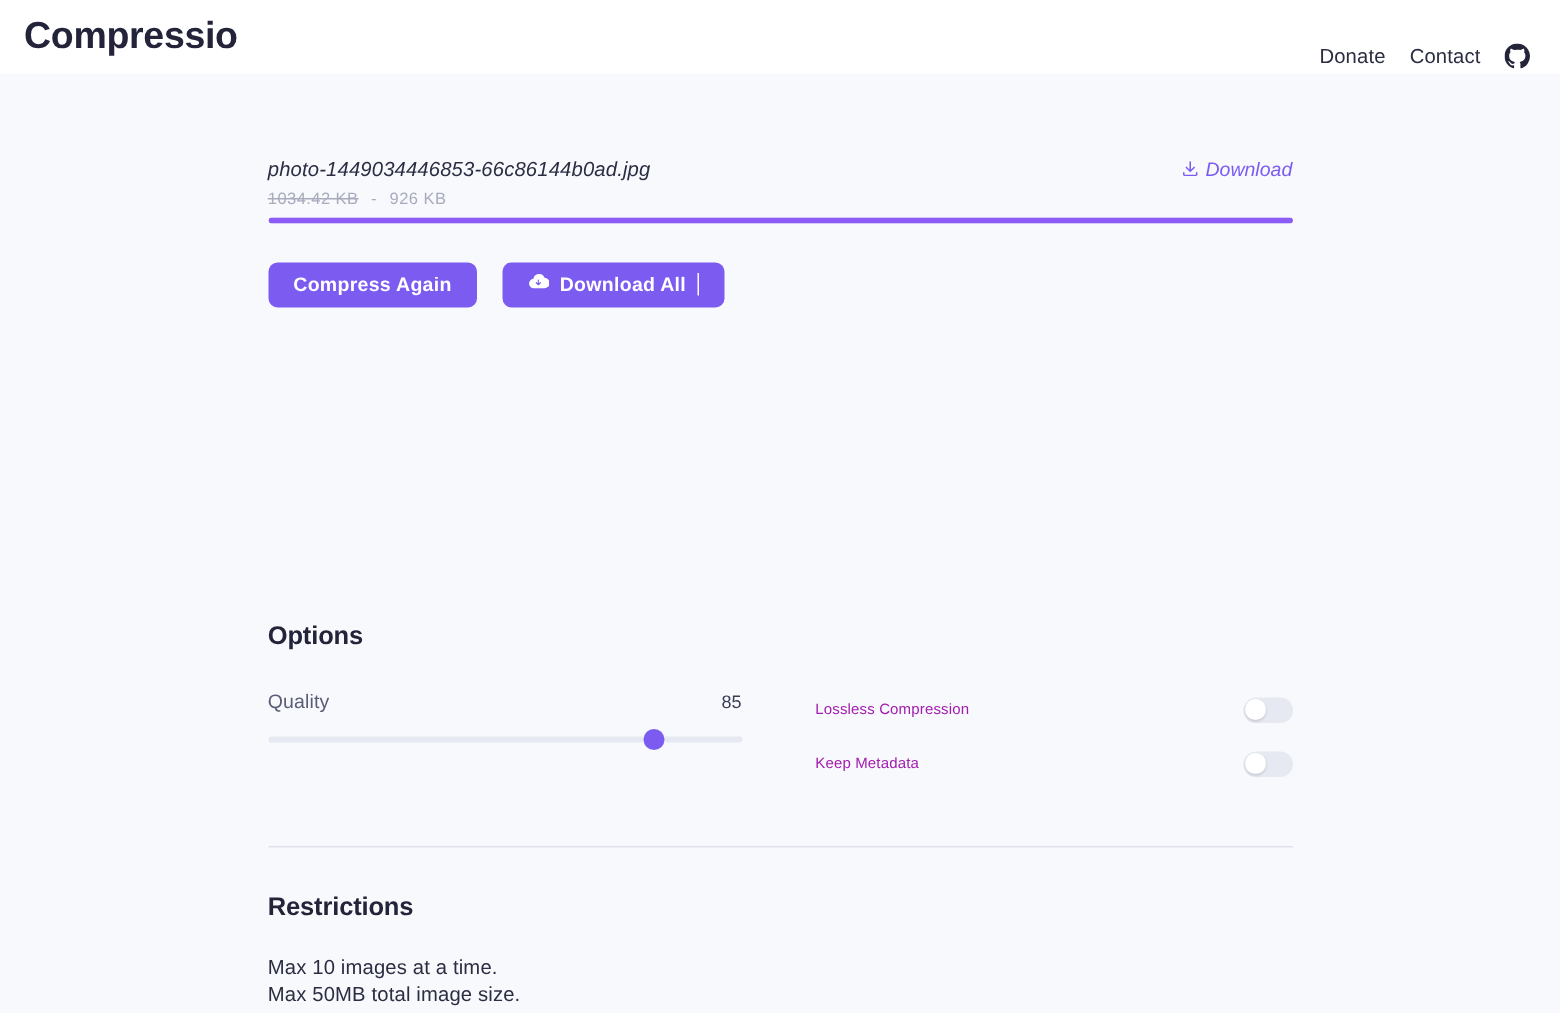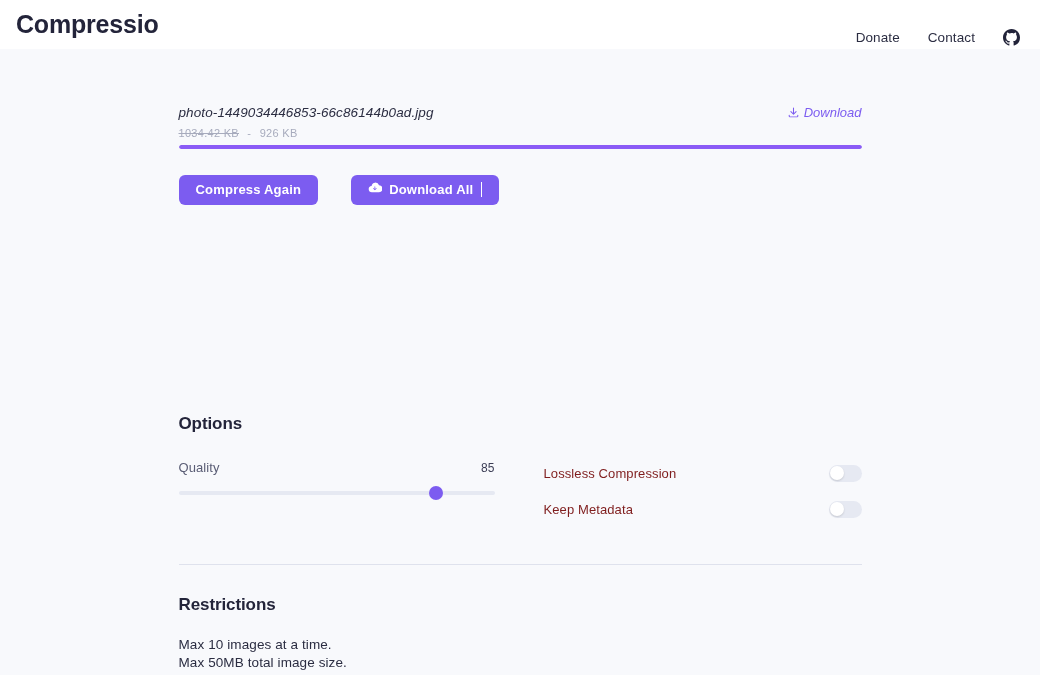"Donate" .nav { gap: 28px -> 16px }
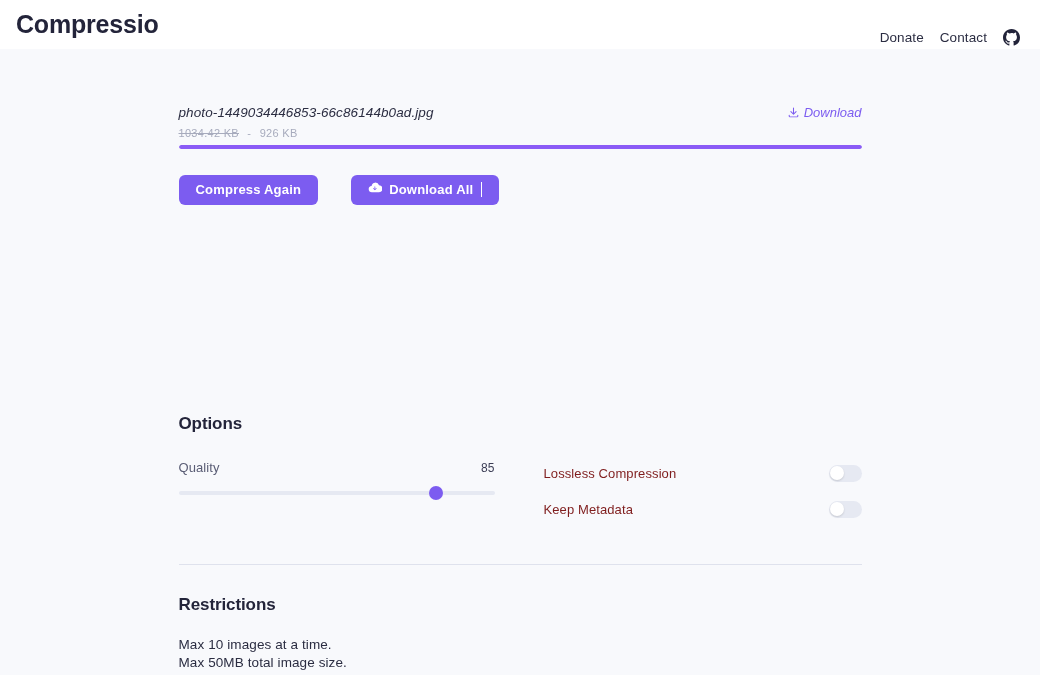"Compress Again" .actions { gap: 33px -> 17px }
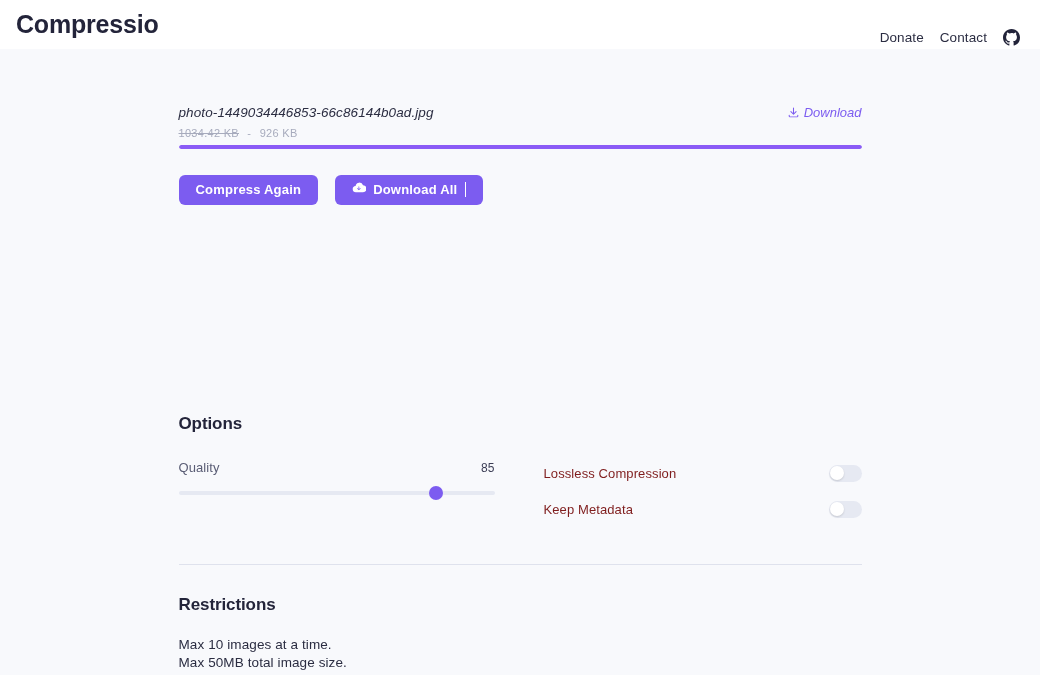"Lossless Compression" .toggle-label { color: #7f1d1d -> #a21caf; font-size: 13px -> 10px }
